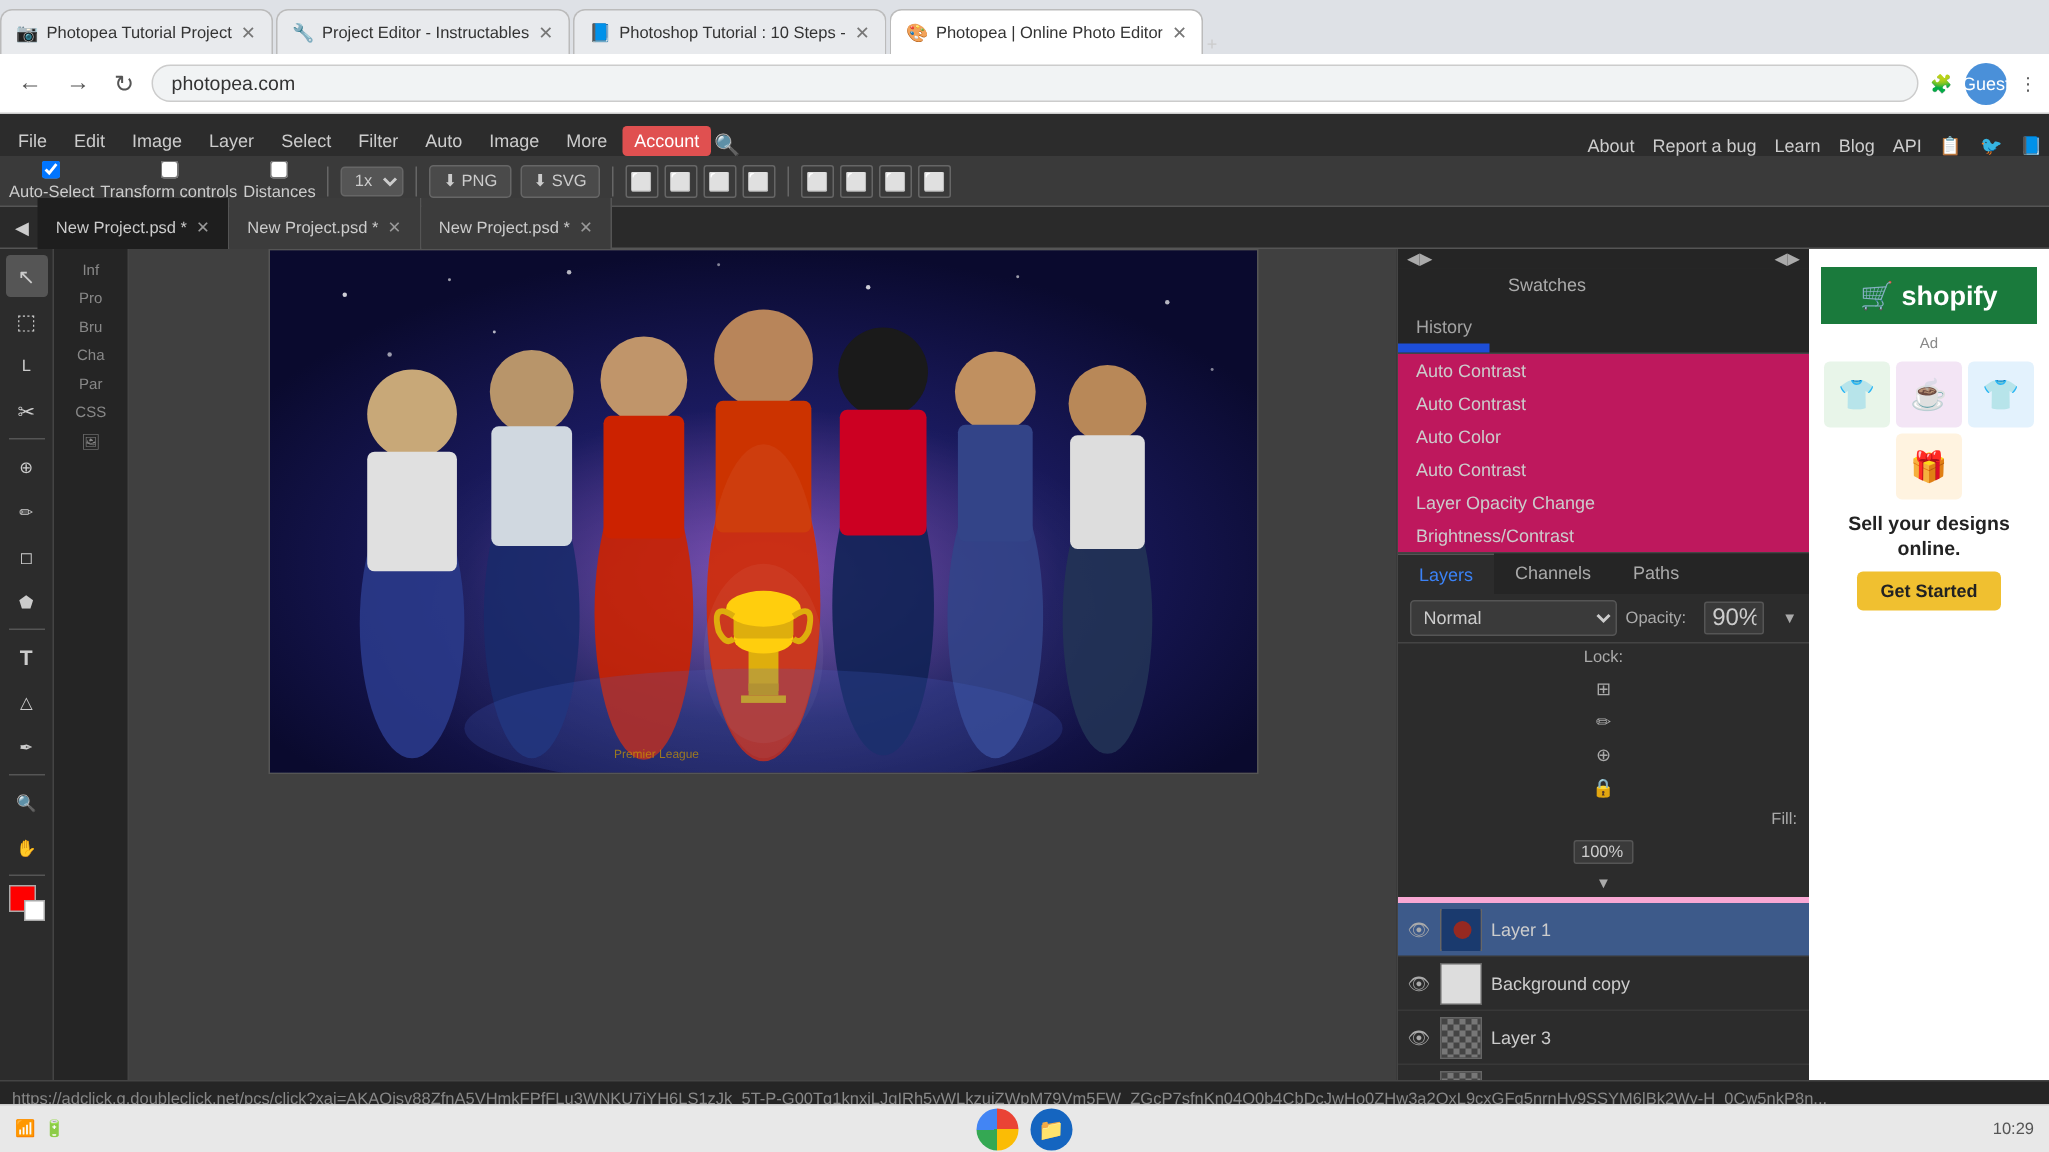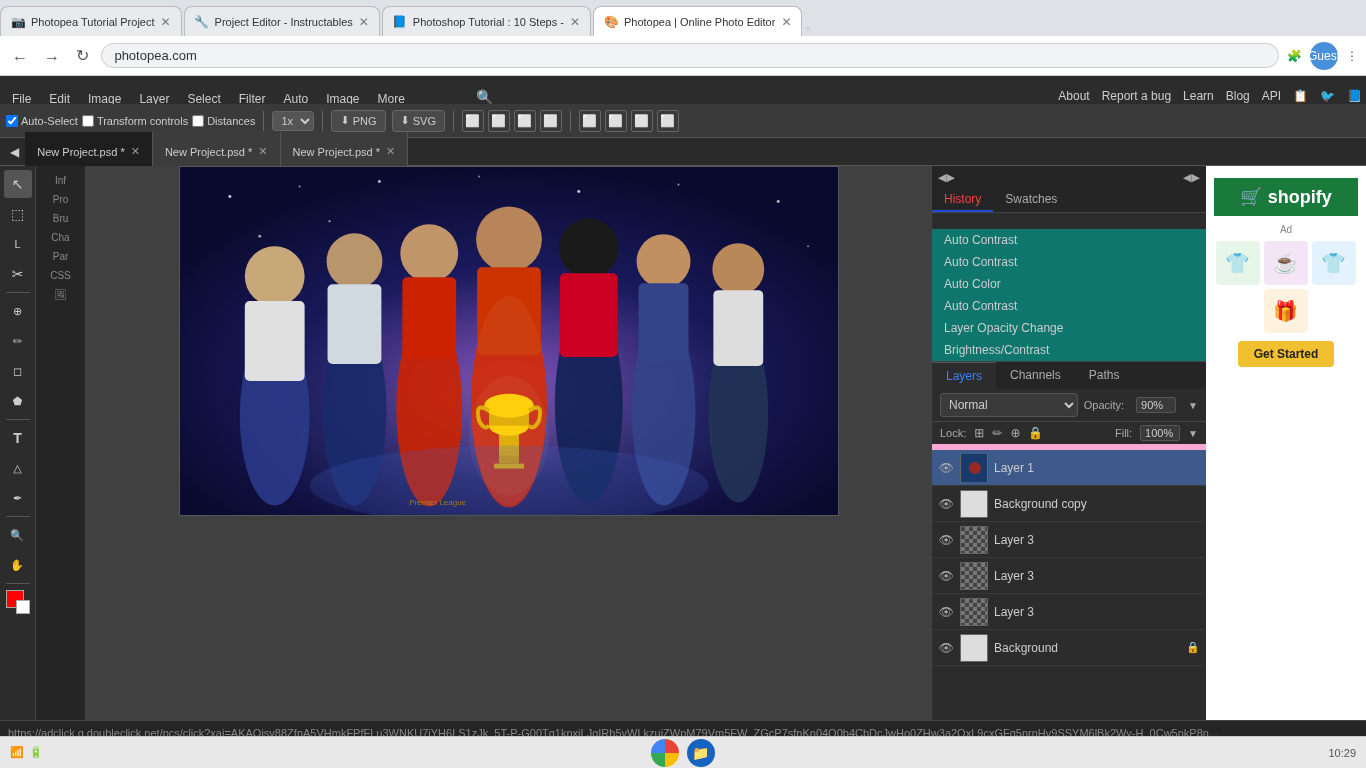"File" .menubar { align-items: flex-start -> flex-end; padding: 13px 4px -> 0 4px }
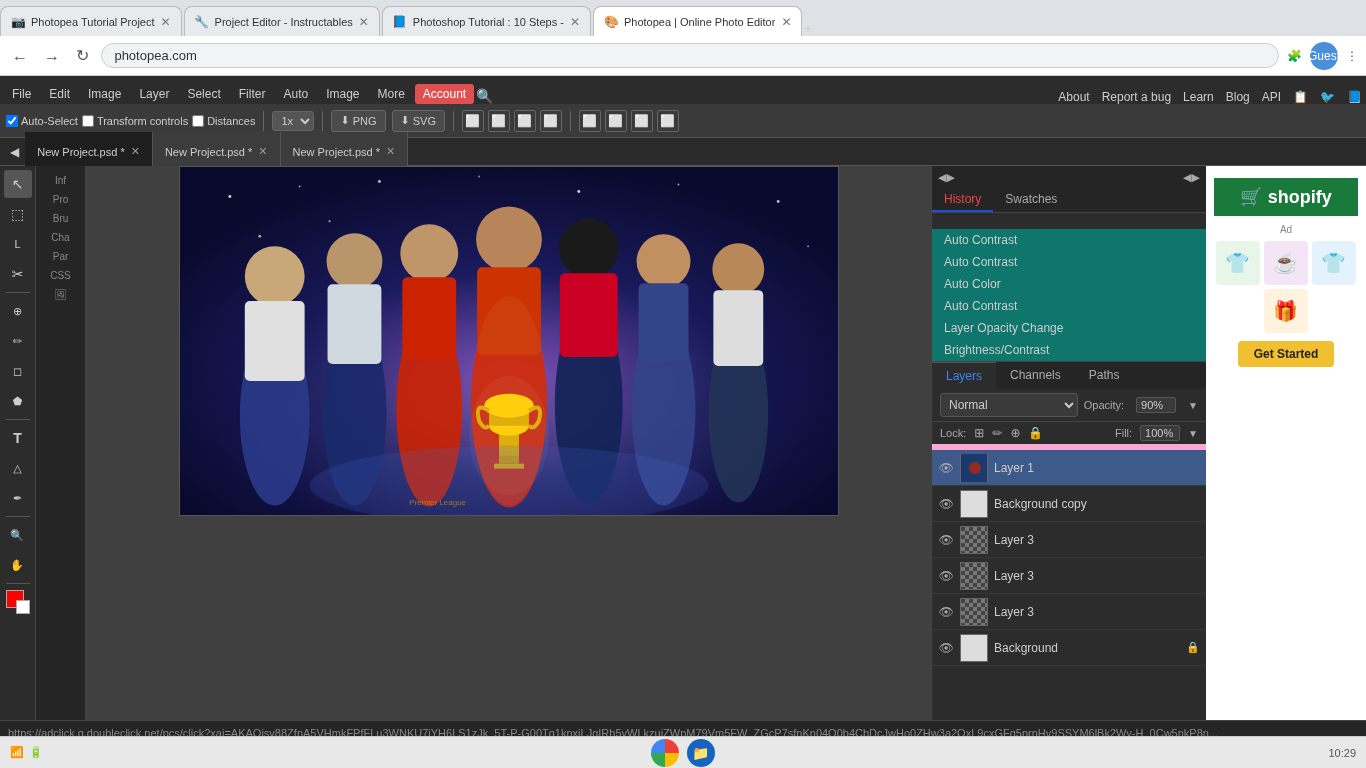"Auto-Select" .toolbar-check { flex-direction: none -> column }
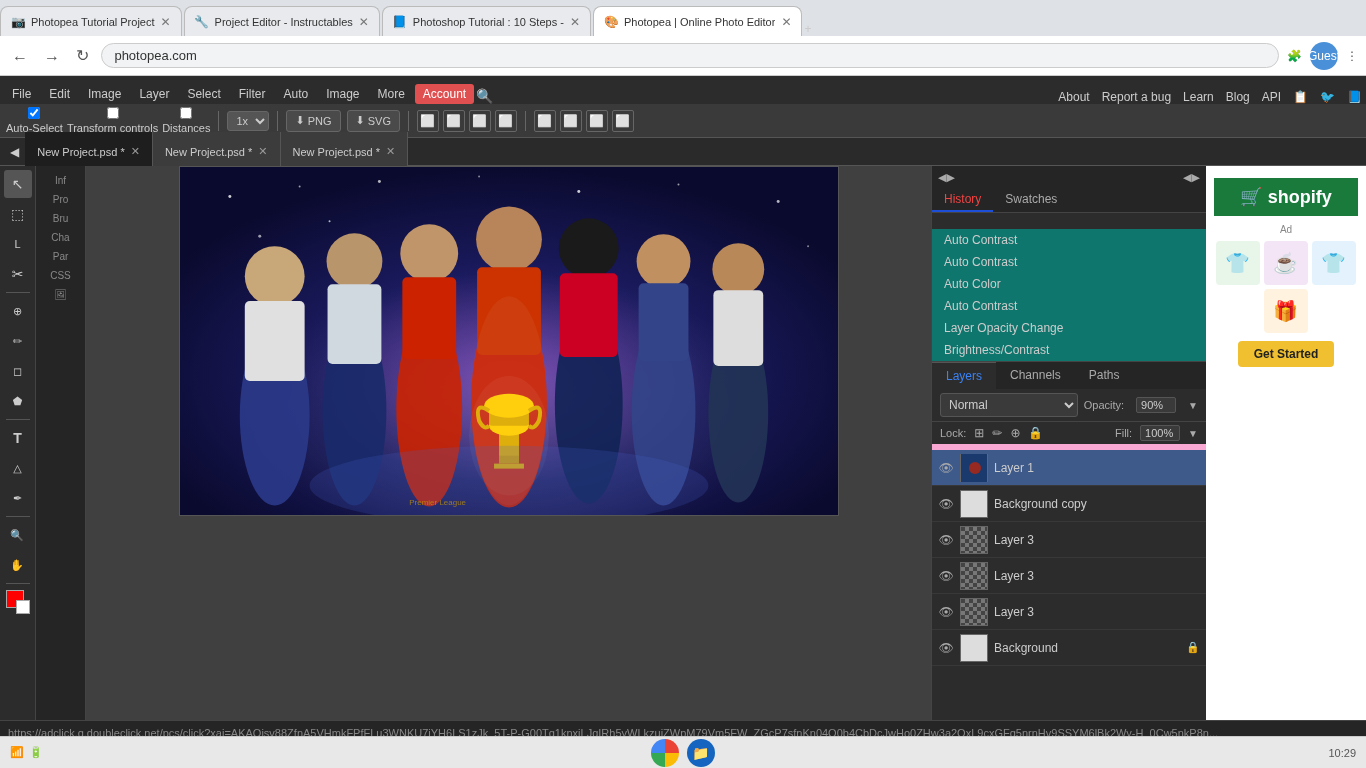"History" .side-panel-tab.active { border-bottom: 2px solid #1d4ed8 -> 6px solid #1d4ed8; color: #ef4444 -> #a3a3a3; margin-top: none -> 28px }
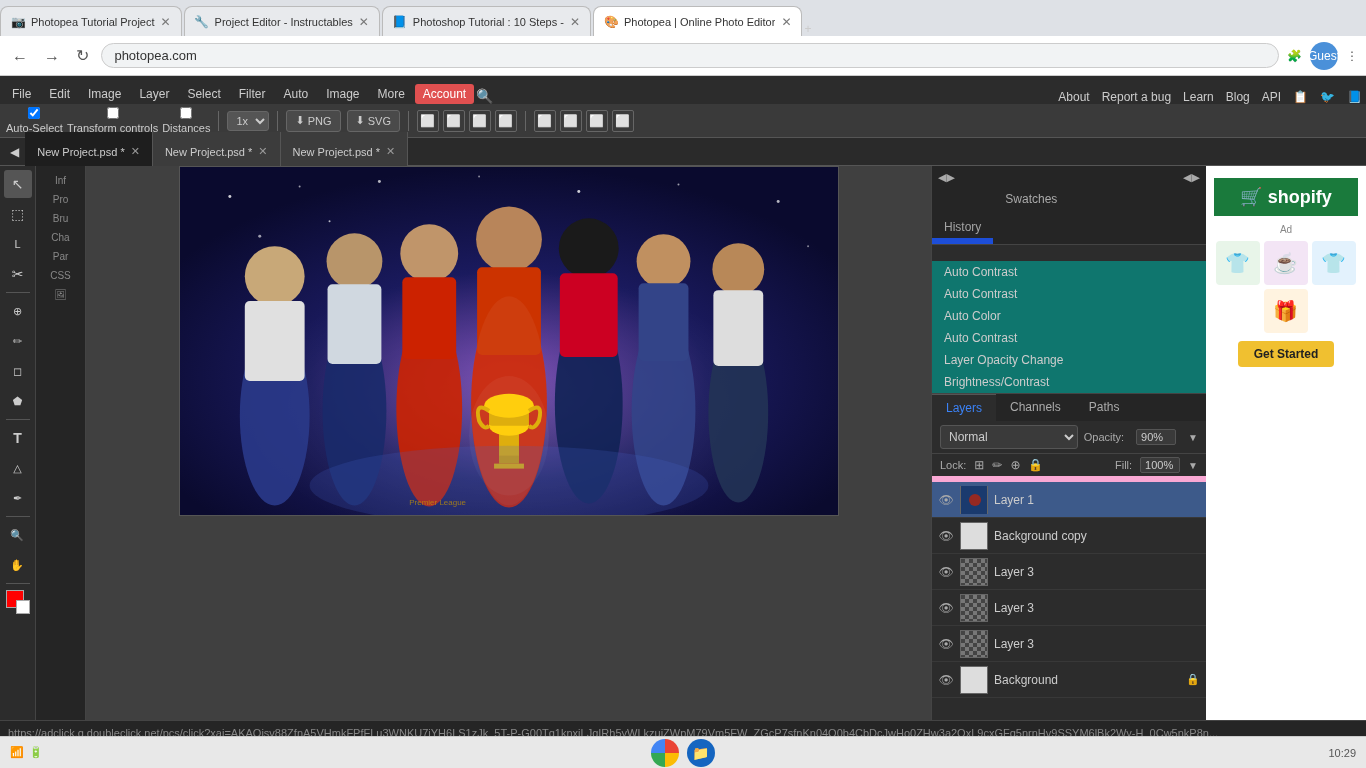"Auto Contrast" .history-panel { background: #0f766e -> #be185d; margin-top: 16px -> none }
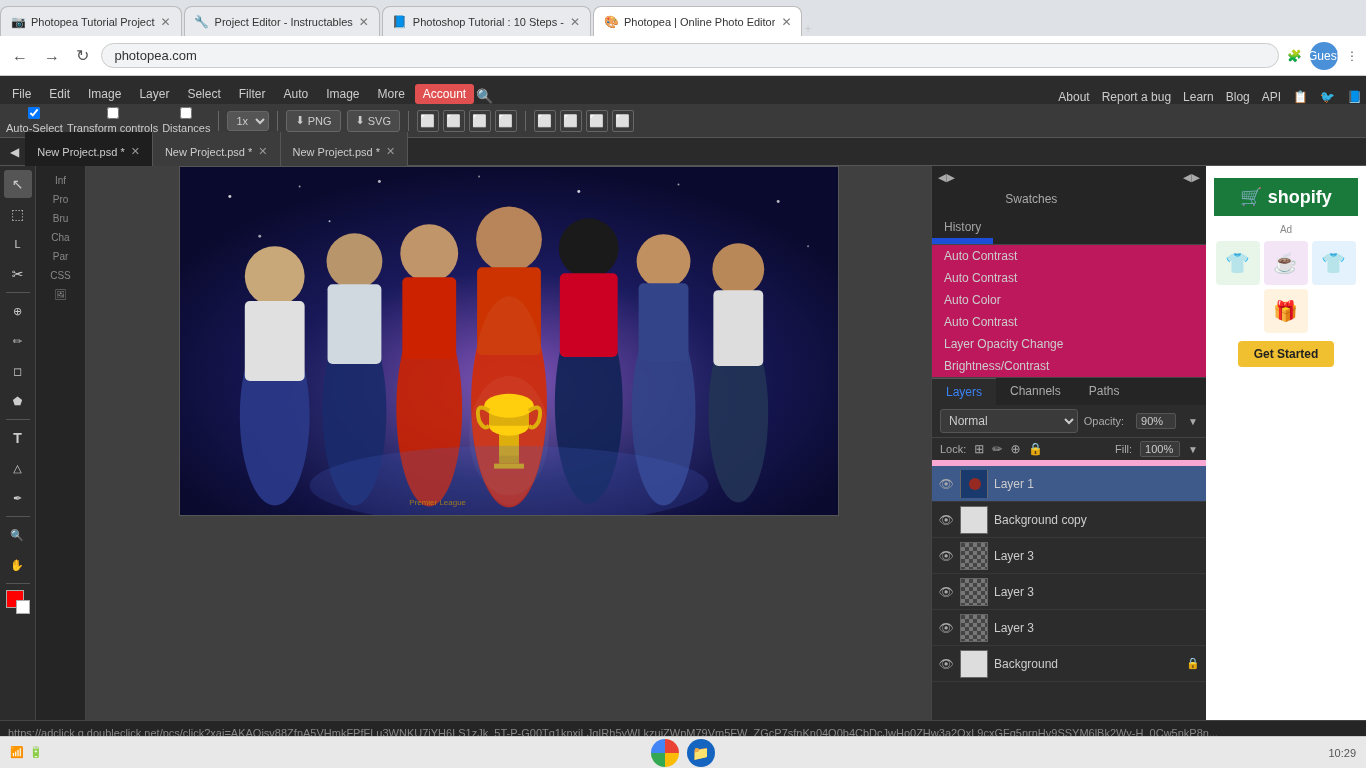"Sell your designs online." div { html: none -> <div>Sell your designs online.</div> }
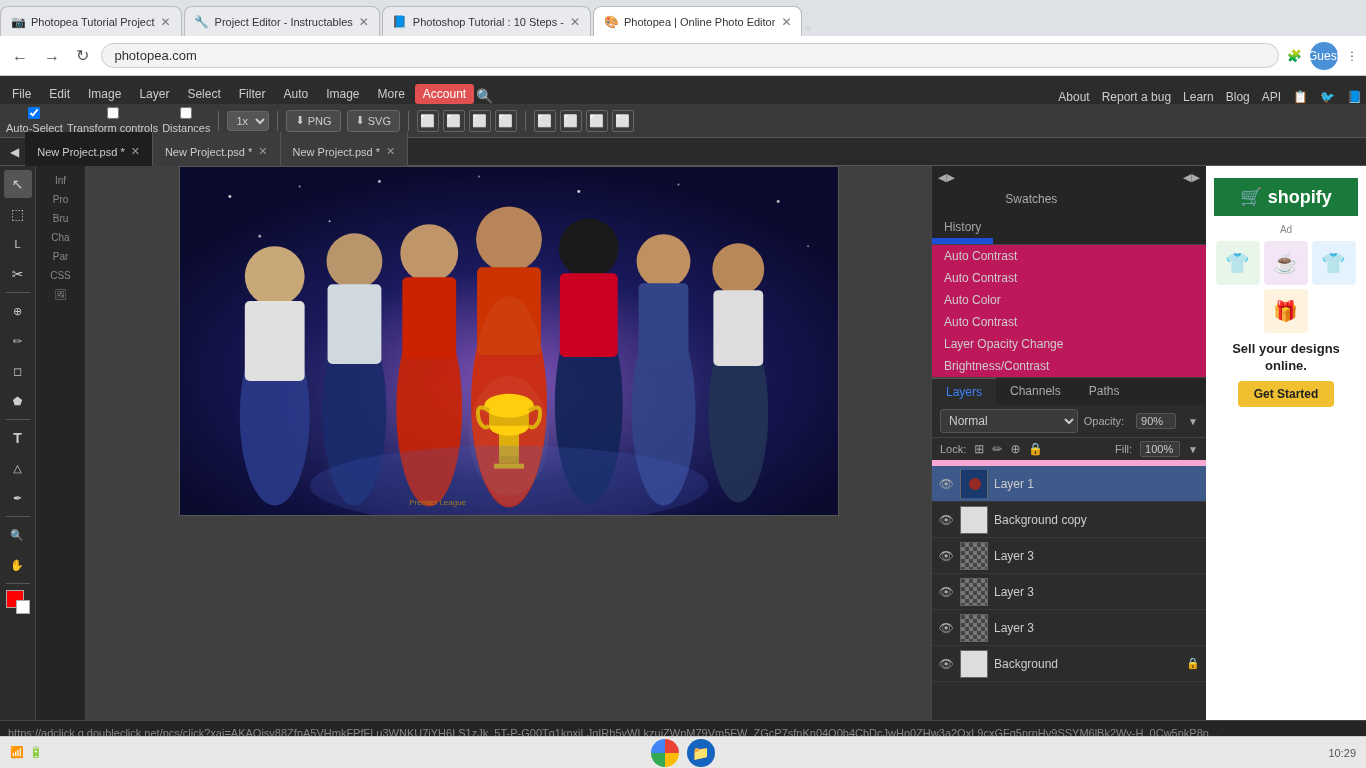"90%" .opacity-input { font-size: 11px -> 16px }
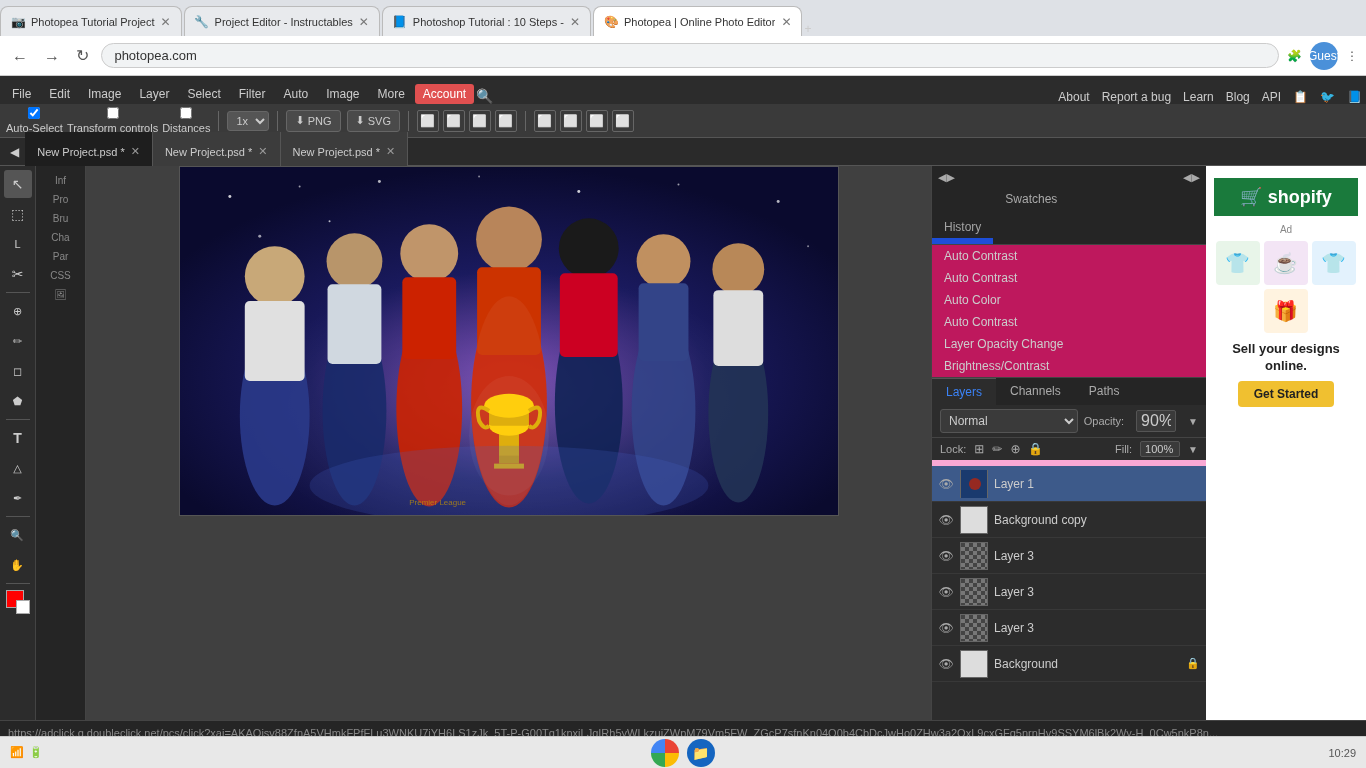"Lock:" .lock-row { border-bottom: 6px solid #f9a8d4 -> 4px solid #f9a8d4; flex-direction: none -> column }
